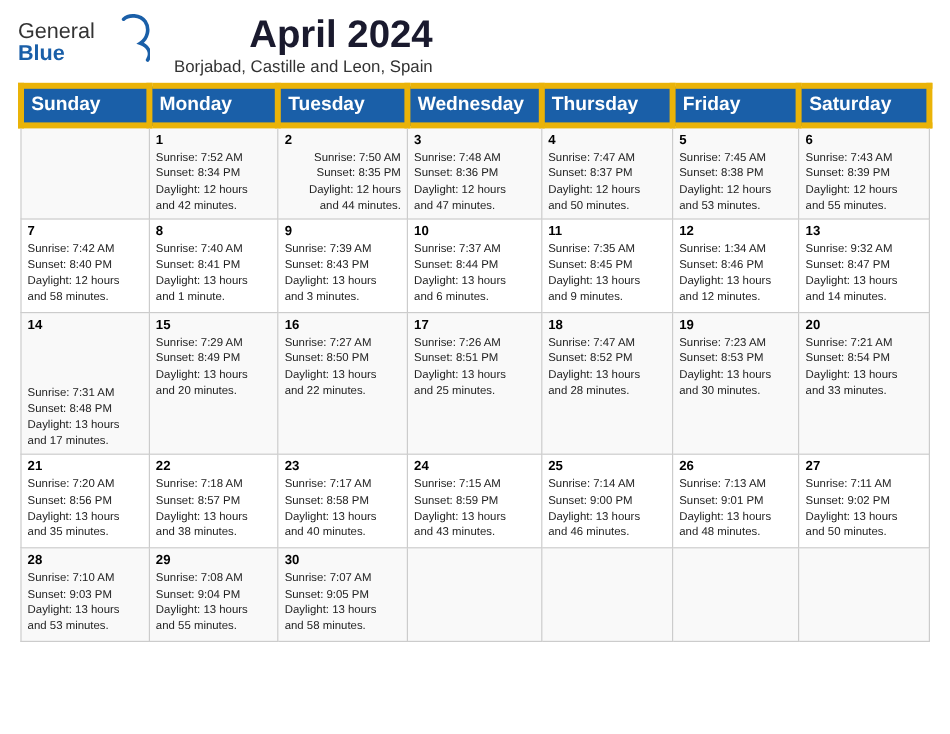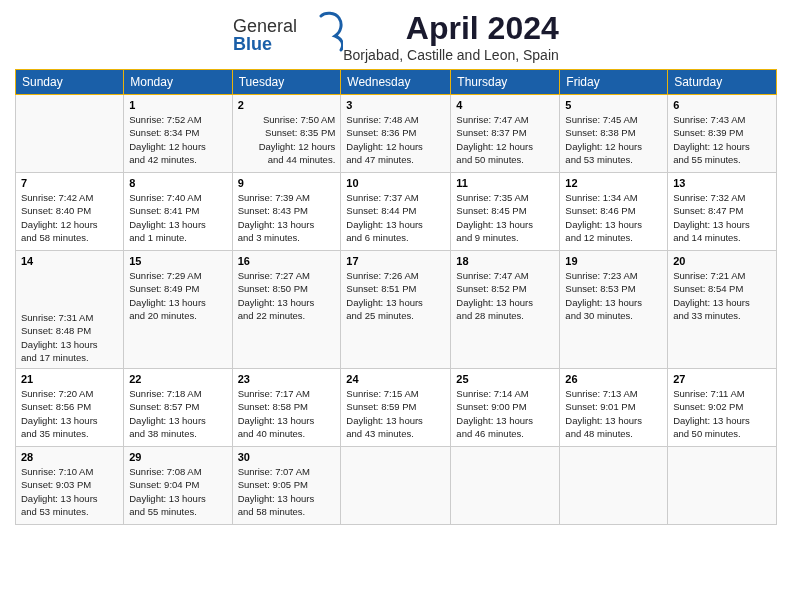"General" .header { gap: none -> 20px; justify-content: center -> flex-start }
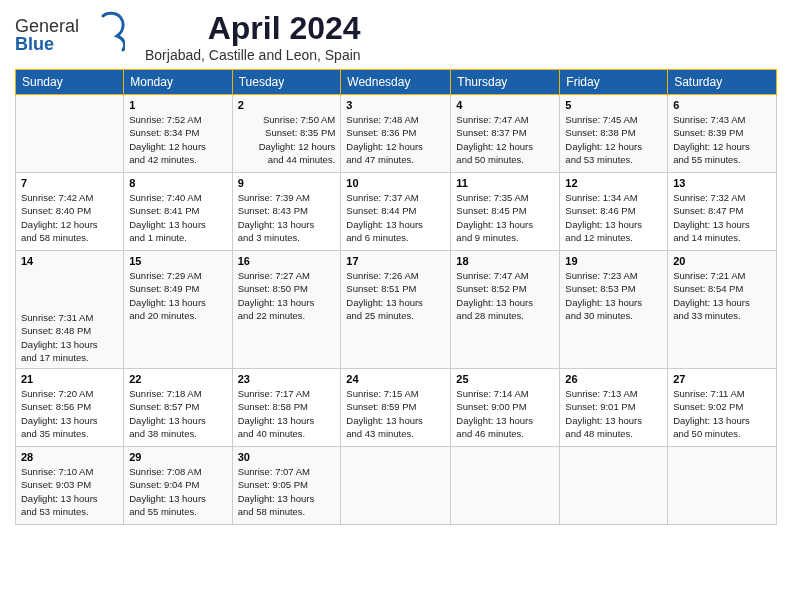"Sunday" thead tr th { border: 1px solid #eab308 -> 5px solid #eab308; font-size: 12px -> 16px; font-weight: normal -> bold }
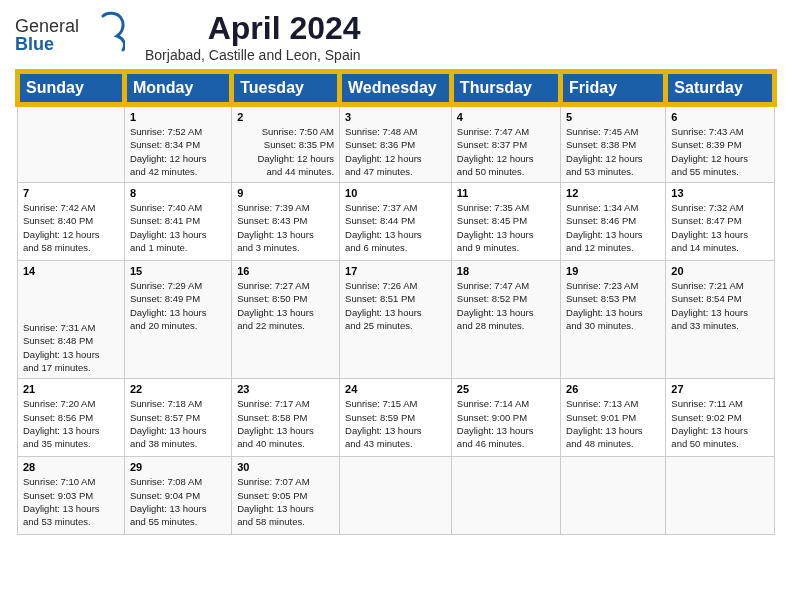"Sunrise: 7:32 AM" div.day-info { text: 7:32 -> 9:32 }
